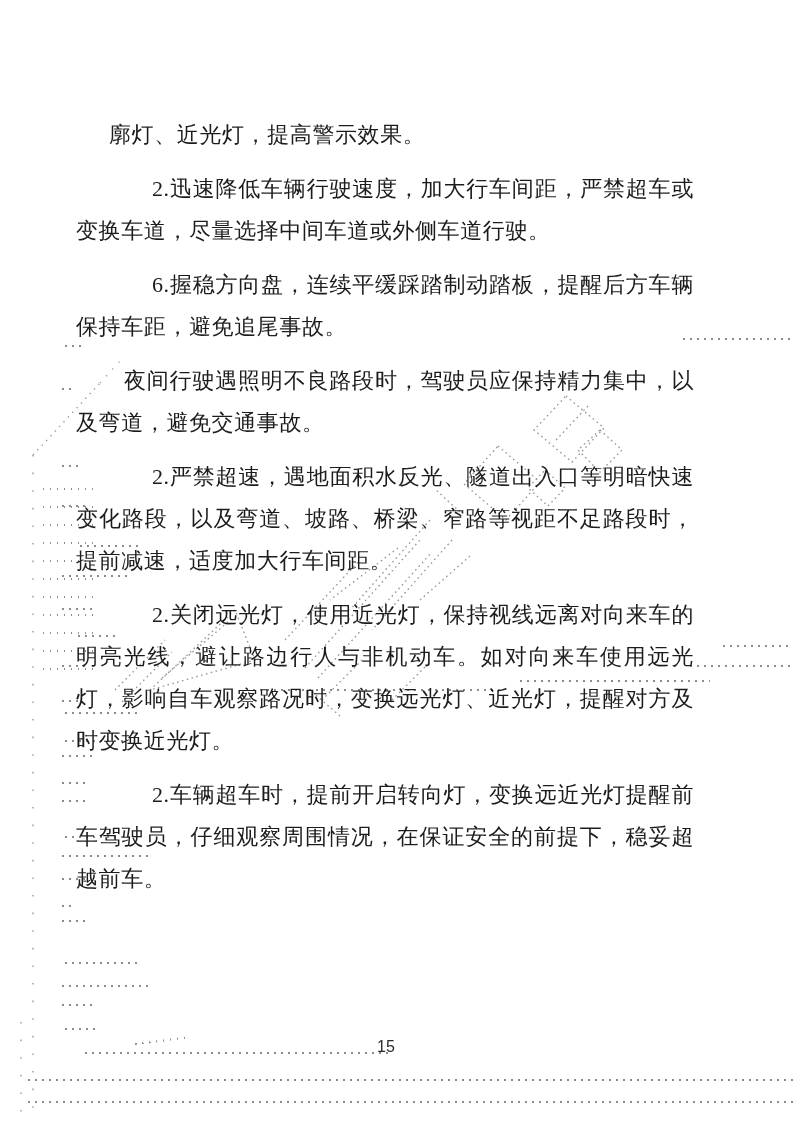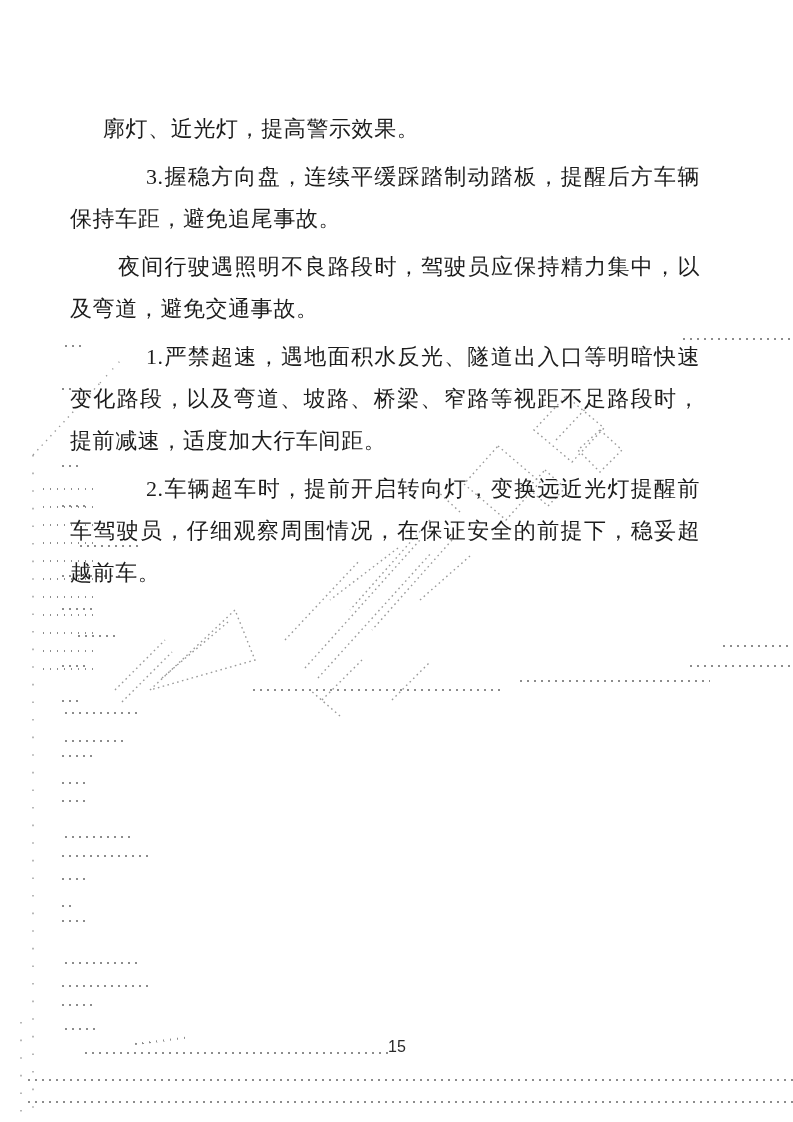"廓灯、近光灯，提高警示效果。" .textblock p { margin: 6px -> 12px }
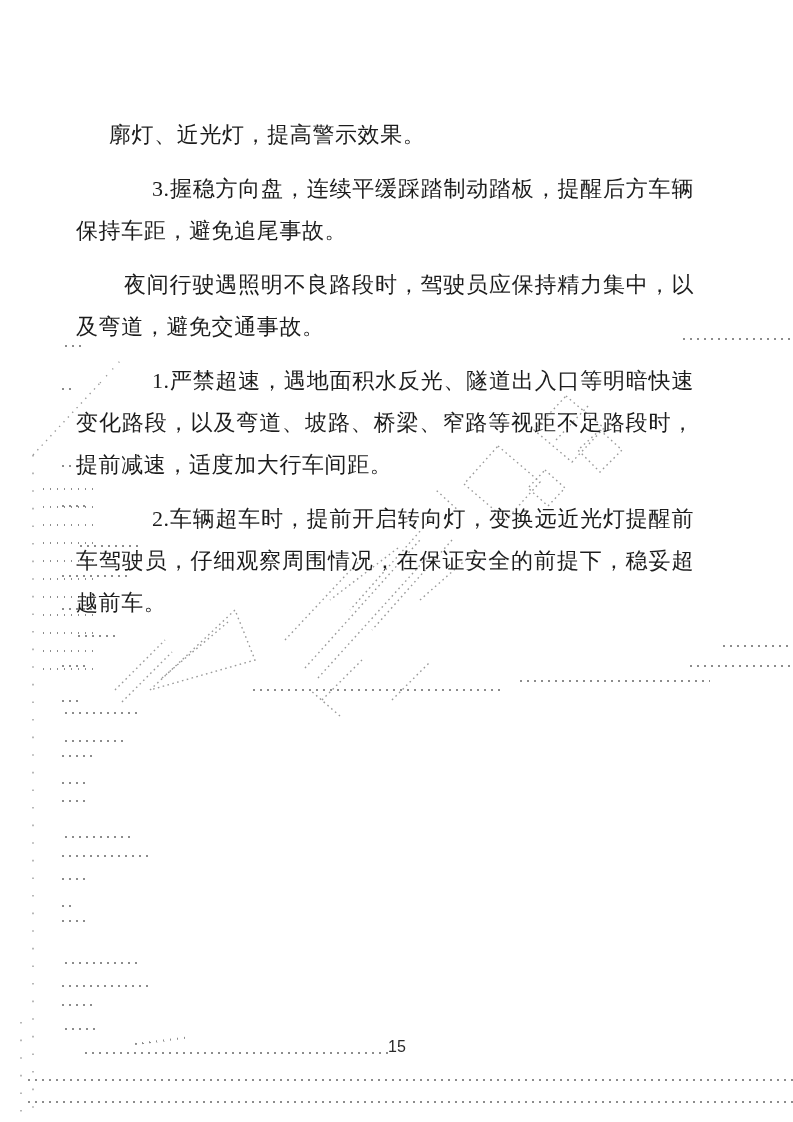"2.迅速降低车辆行驶速度，加大行车间距，严禁超车或变换车道，尽量选择中间车道或外" p.ind-num { html: none -> <p>2.迅速降低车辆行驶速度，加大行车间距，严禁超车或变换车道，尽量选择中间车道或外侧车道行驶。</p> }
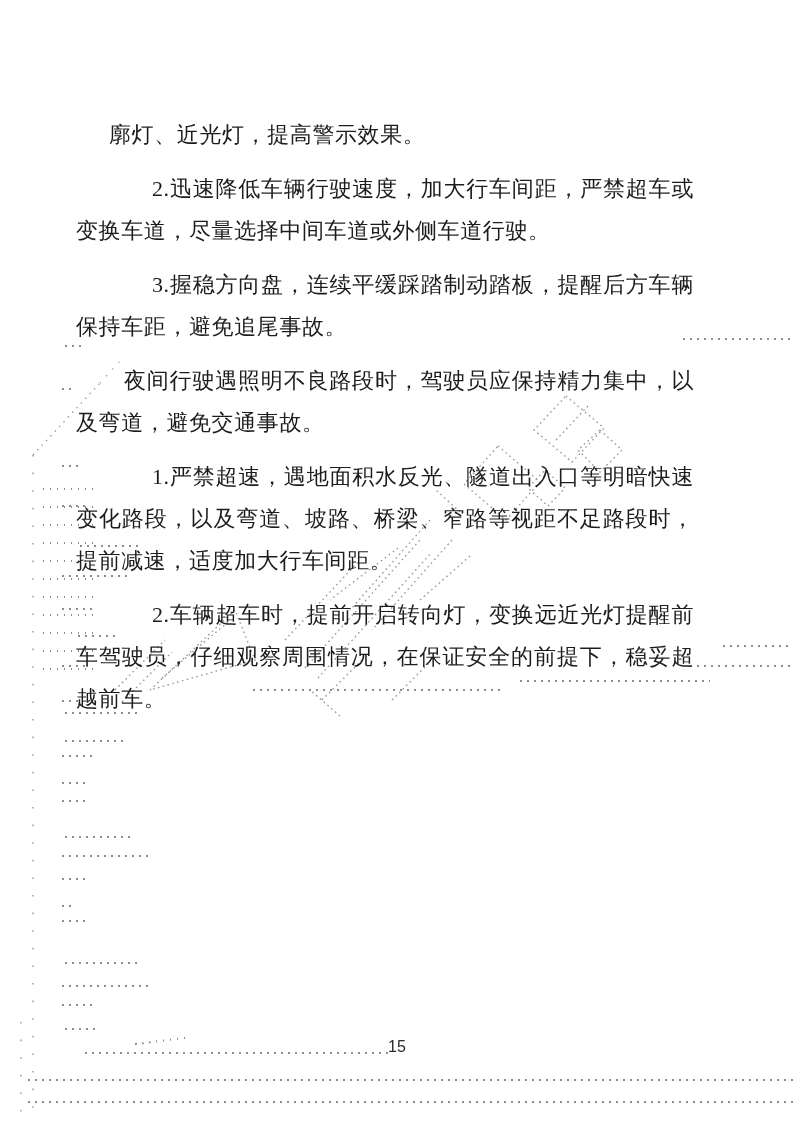"3.握稳方向盘，连续平缓踩踏制动踏板，提醒后方车辆保持车距，避免追尾事故。" p.ind-num { text: 3 -> 6 }
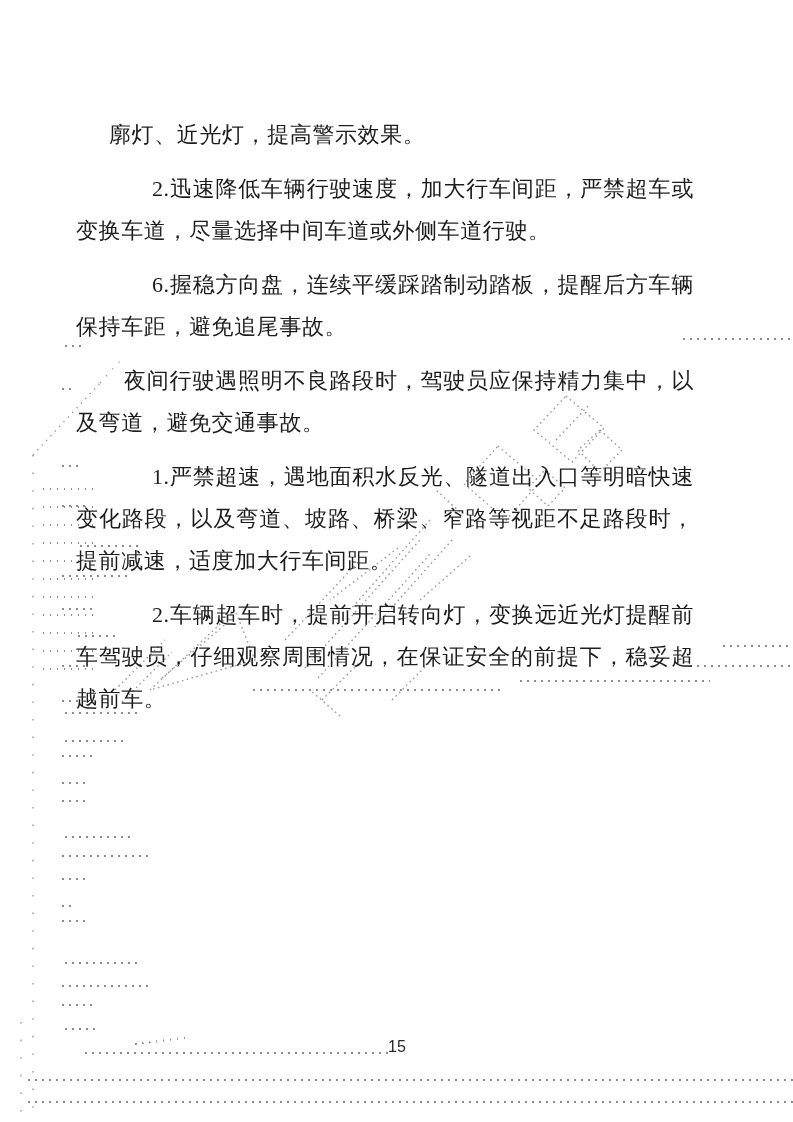"1.严禁超速，遇地面积水反光、隧道出入口等明暗快速变化路段，以及弯道、坡路、桥梁" p.ind-num { text: 1 -> 2 }
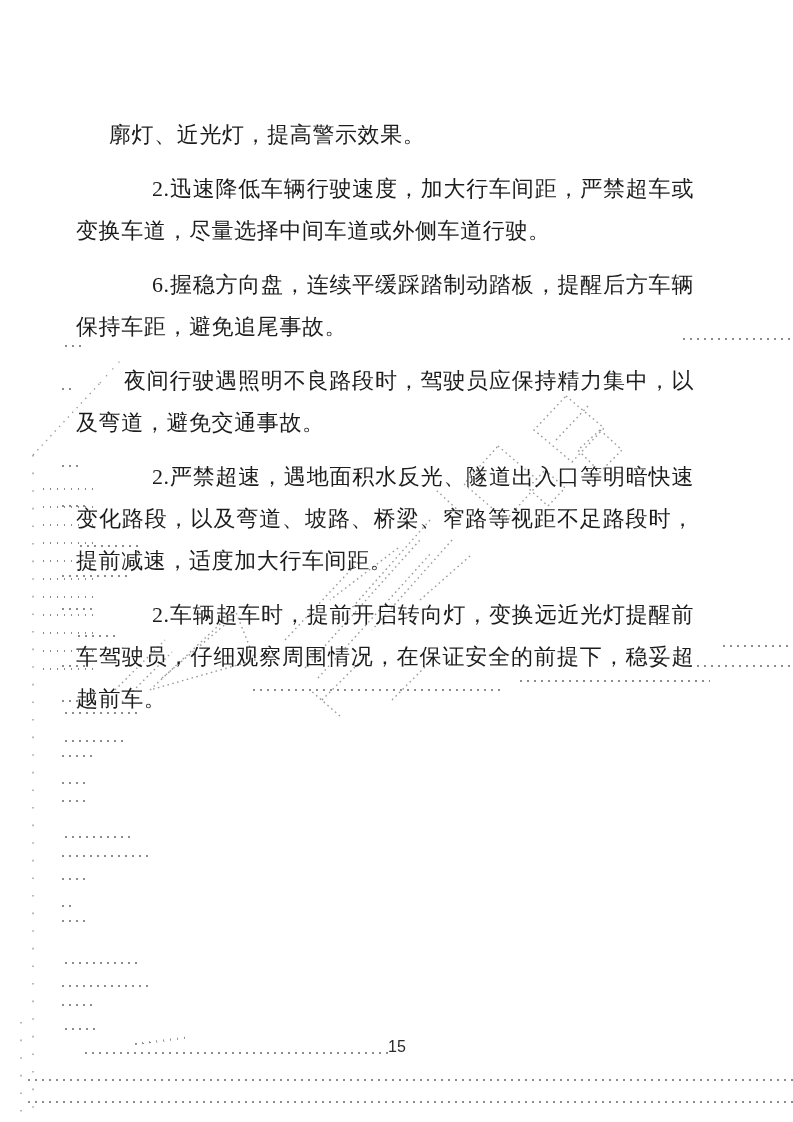"2.关闭远光灯，使用近光灯，保持视线远离对向来车的明亮光线，避让路边行人与非机动" p.ind-num { html: none -> <p>2.关闭远光灯，使用近光灯，保持视线远离对向来车的明亮光线，避让路边行人与非机动车。如对向来车使用远光灯，影响自车观察路况时，变换远光灯、近光灯，提醒对方及时变换近光灯。</p> }
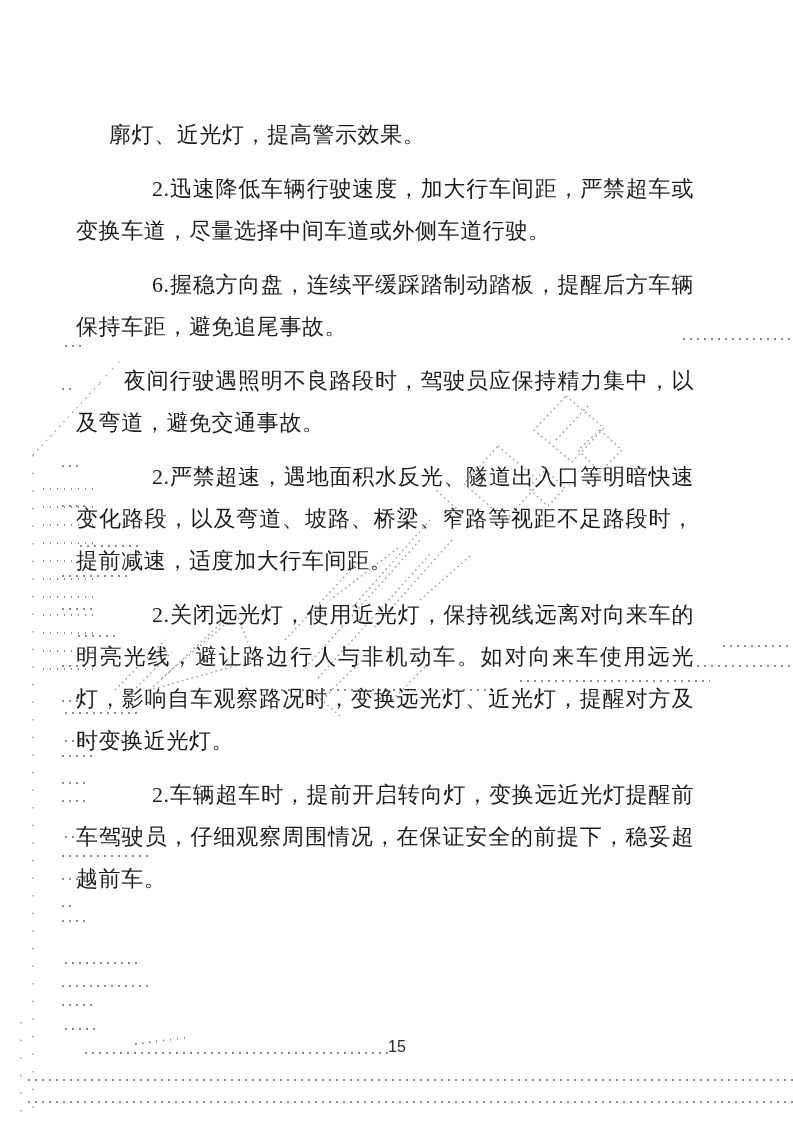"15" .pagenum { left: 388px -> 377px }
